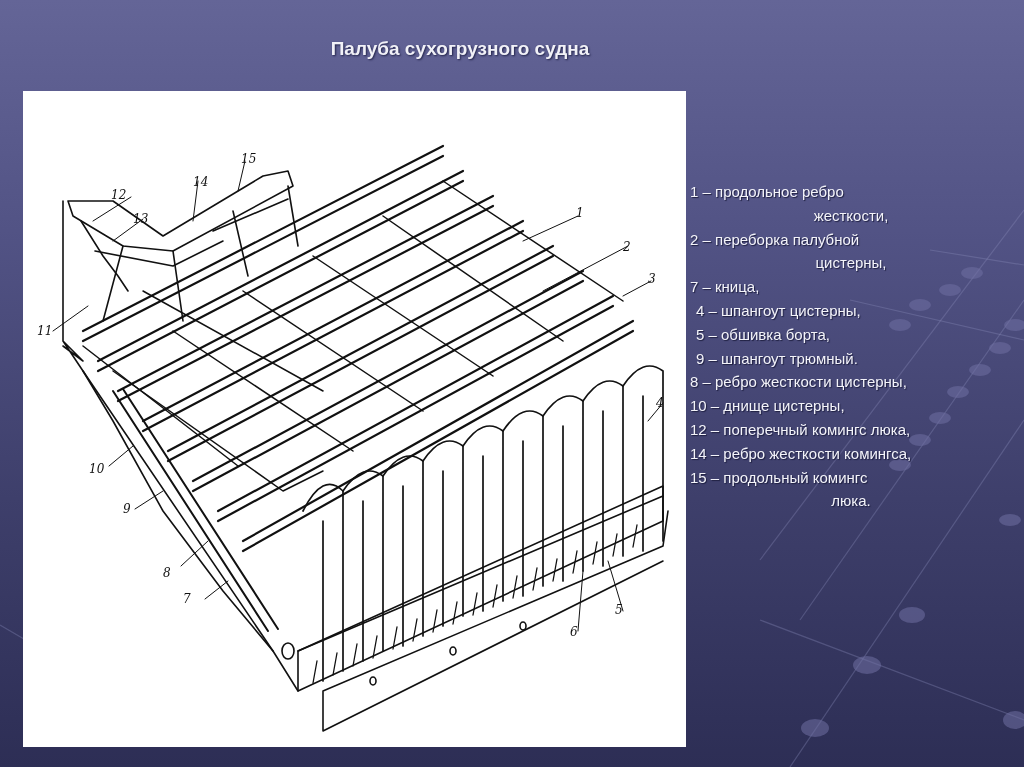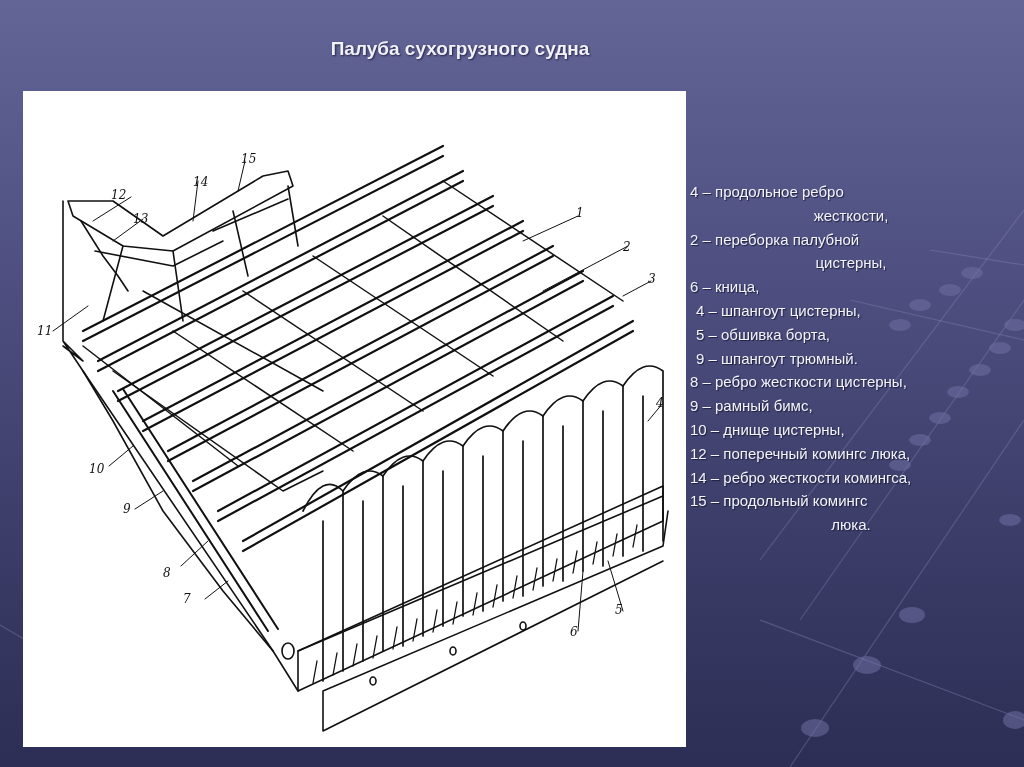"4 – продольное ребро" span { text: 4 -> 1 }
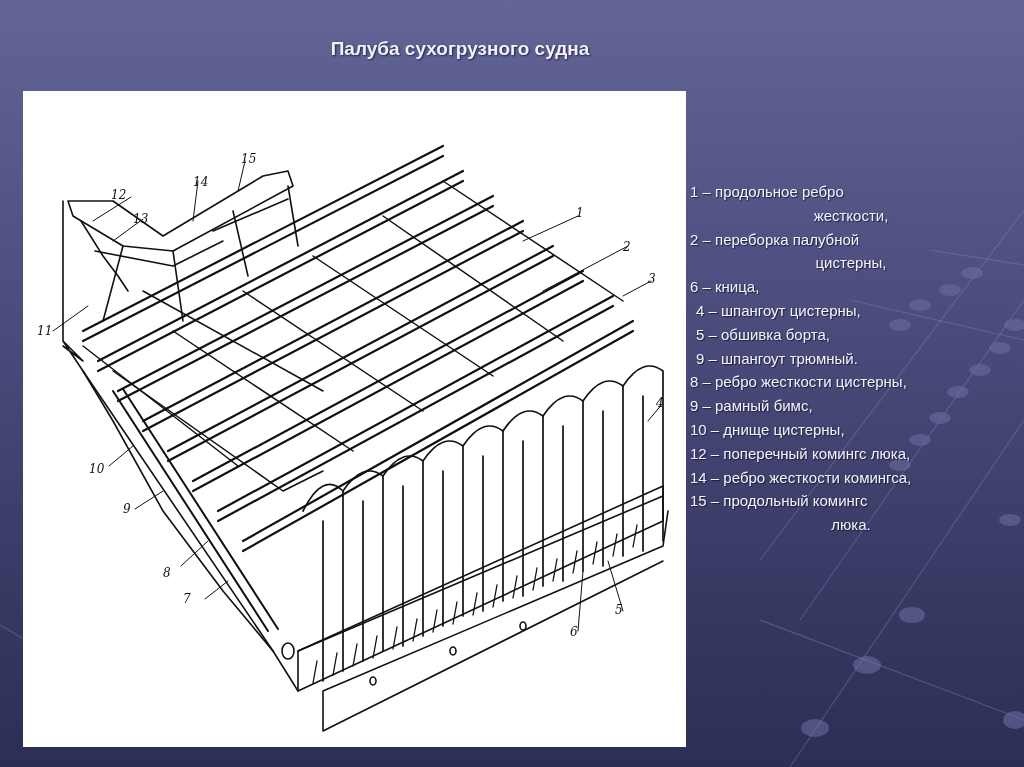"6 – кница," div.legend-item { text: 6 -> 7 }
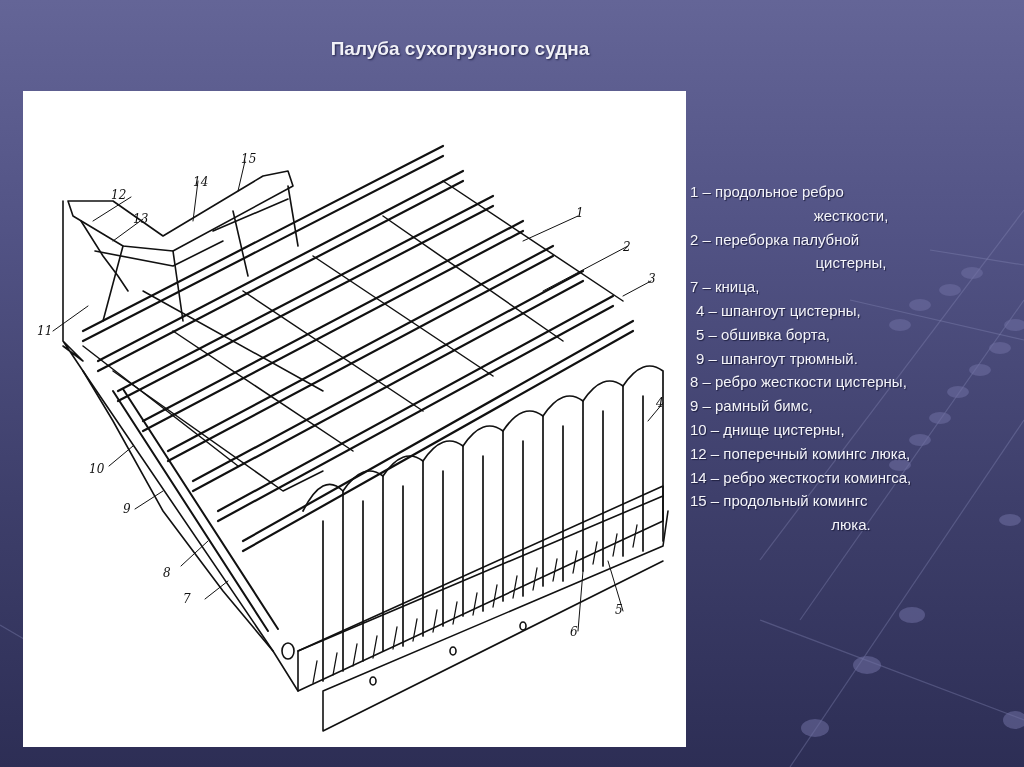"9 – рамный бимс," div.legend-item { html: <div>9 – рамный бимс,</div> -> none }
